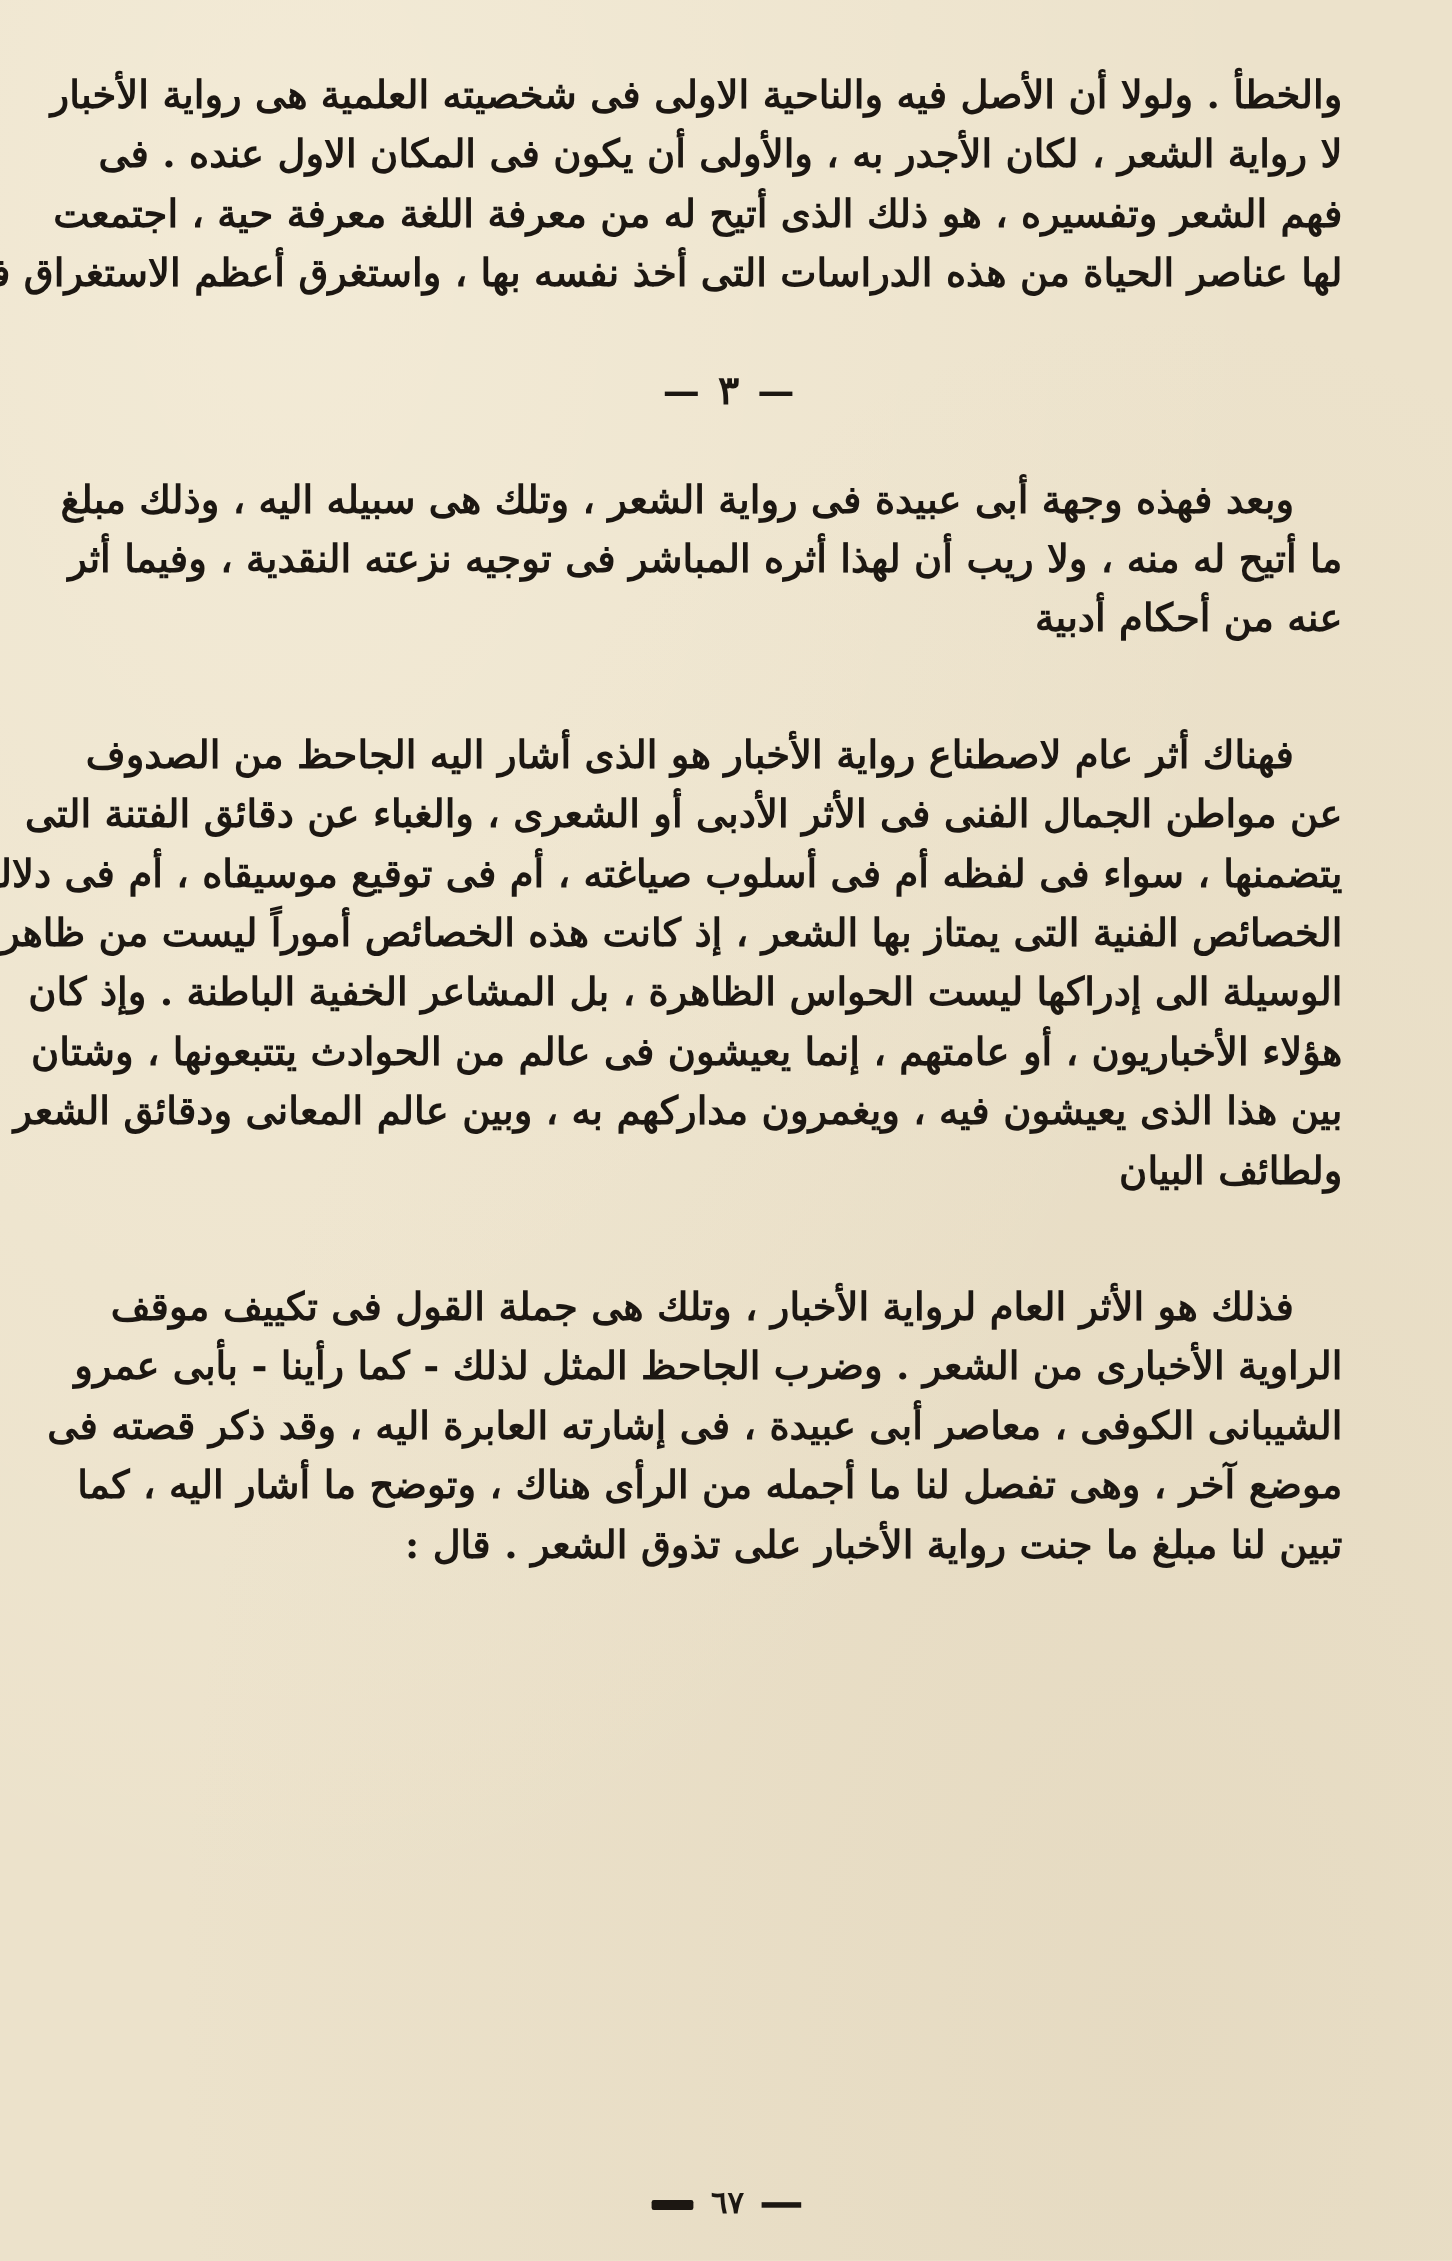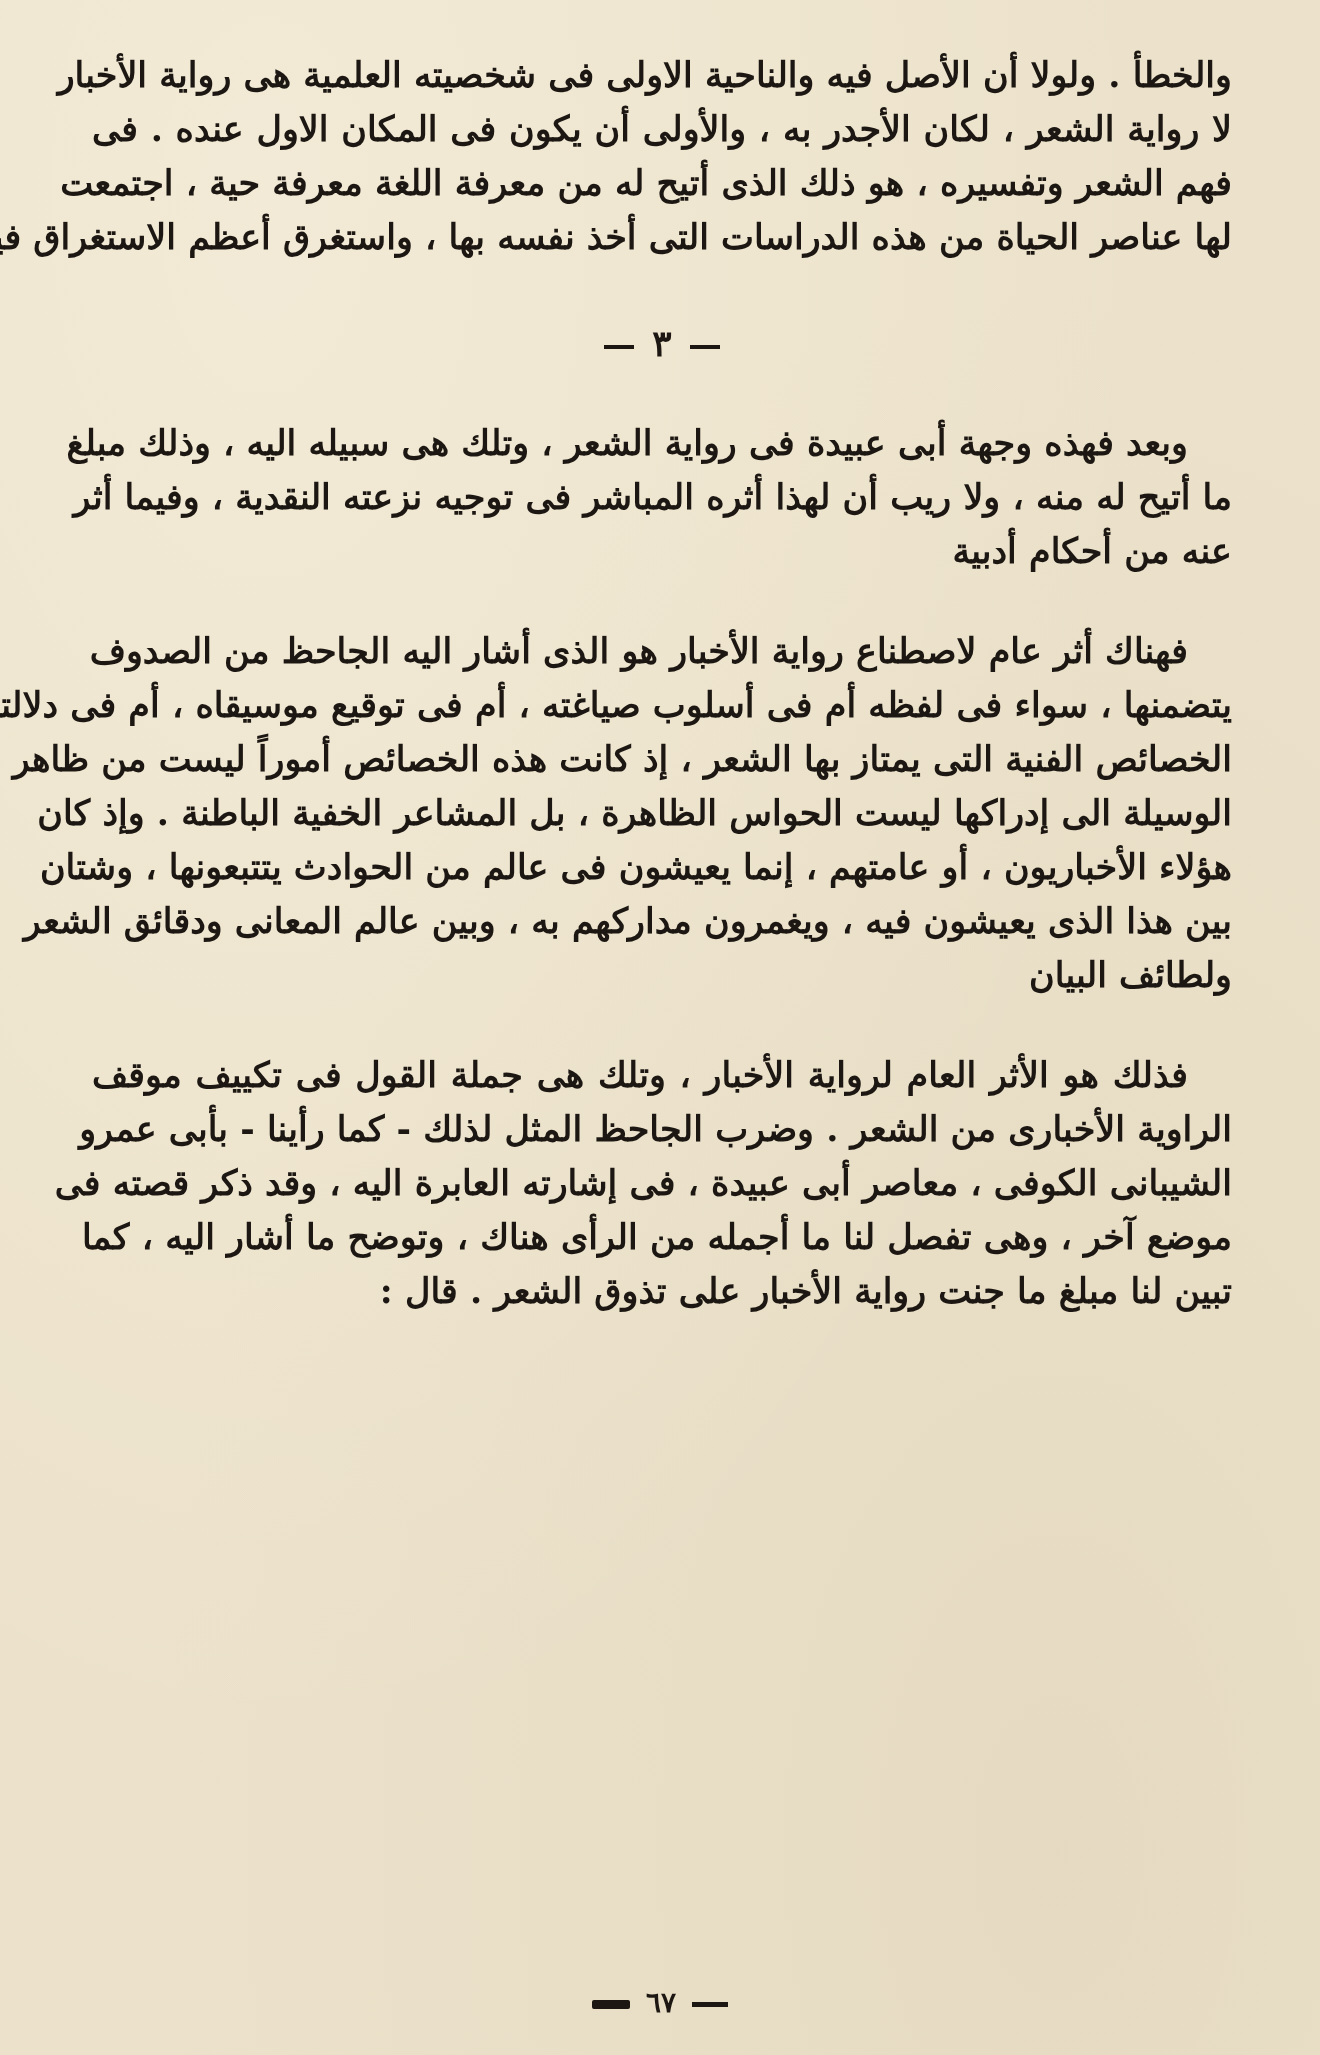"والخطأ . ولولا أن الأصل" .section { margin: 0 -> 12px }
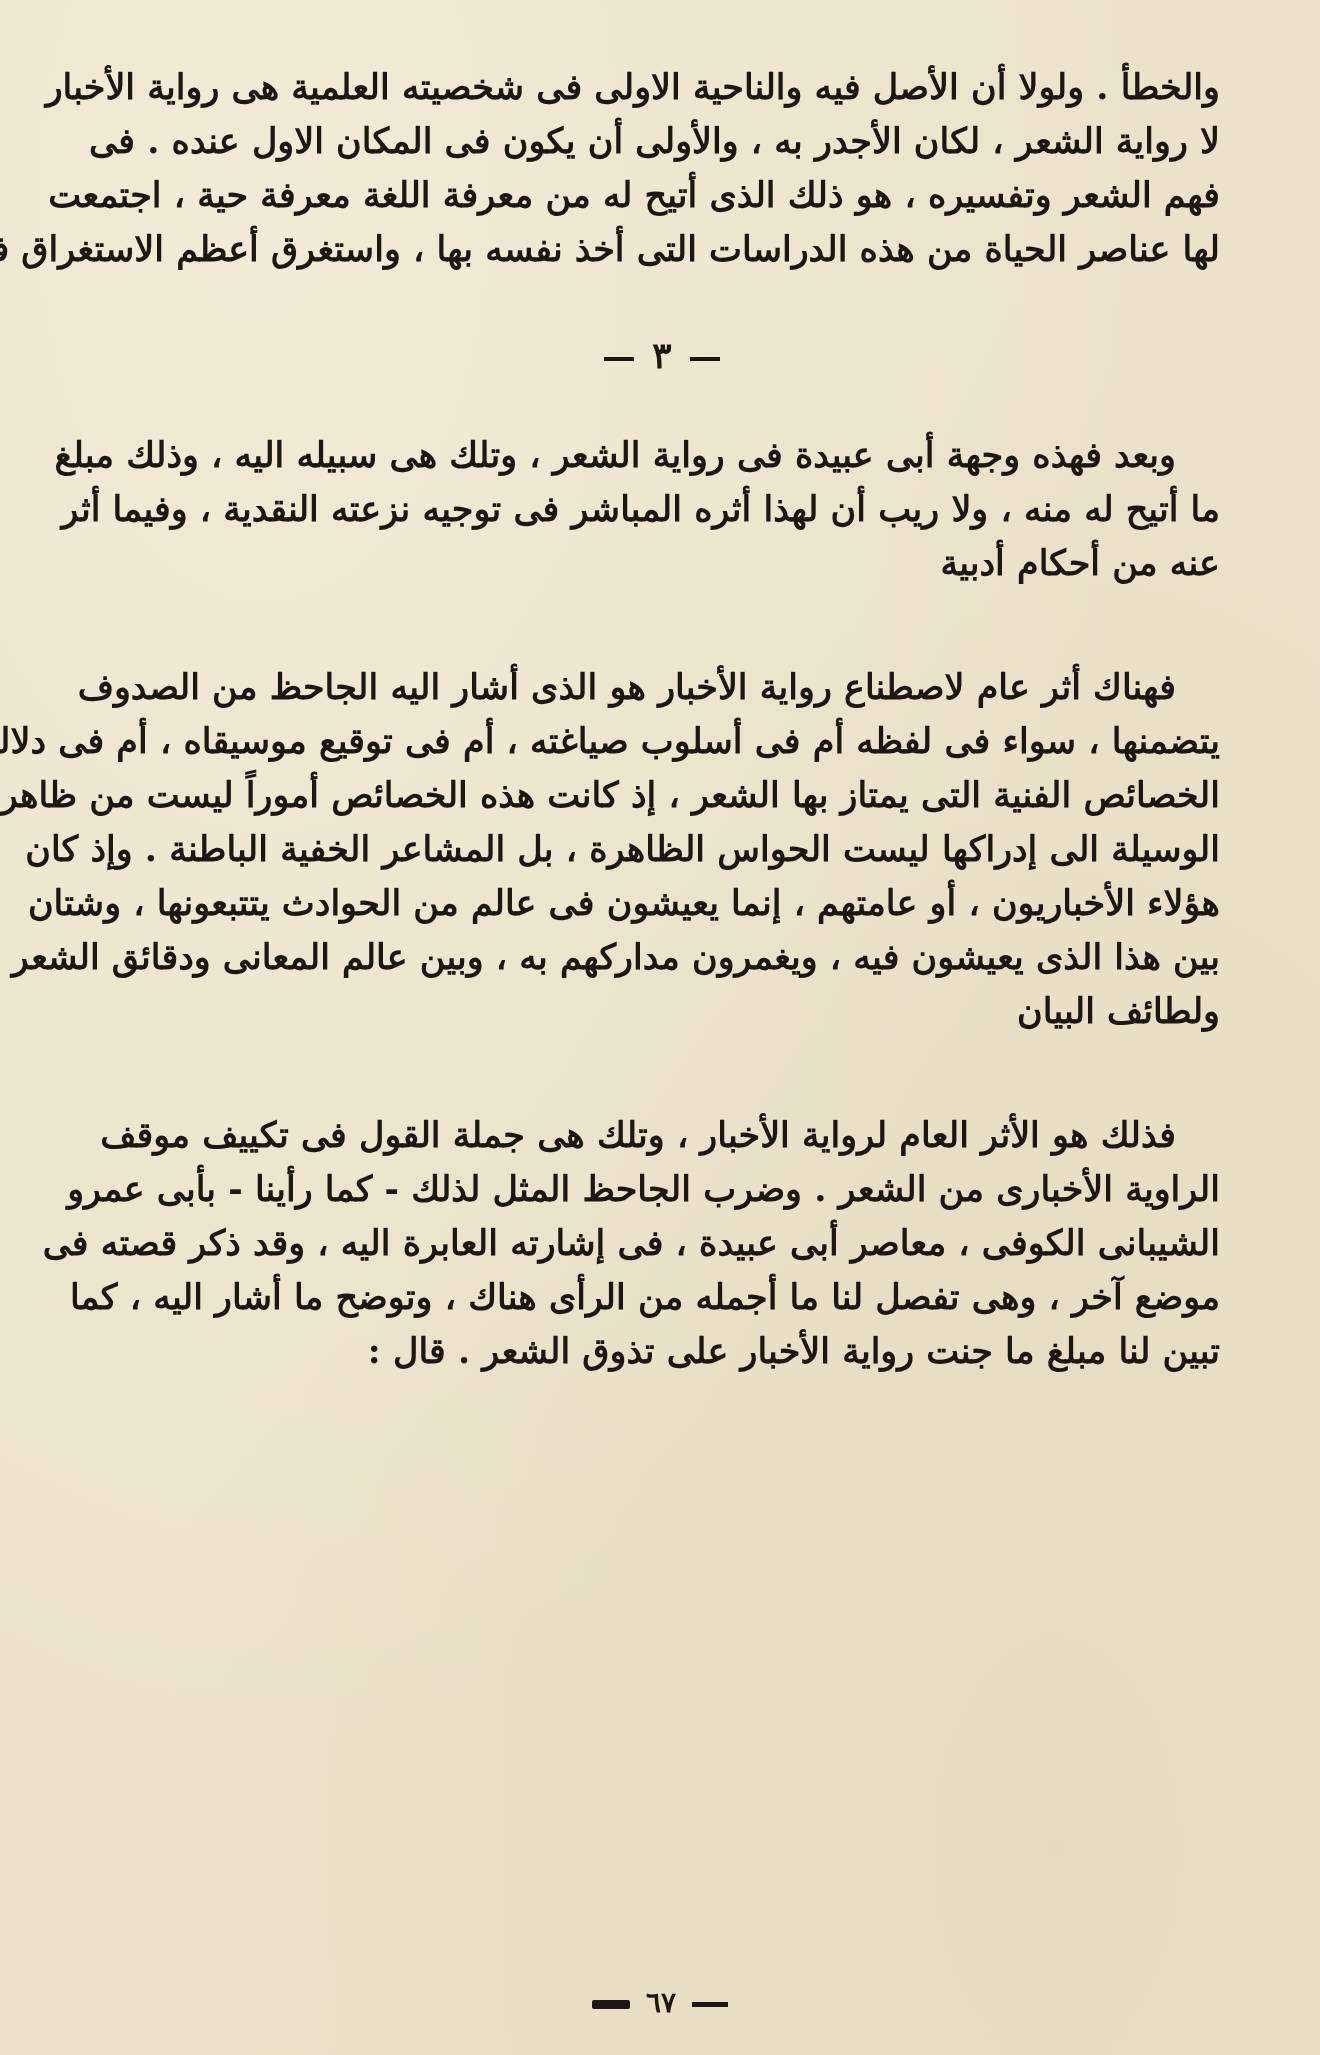"عن مواطن الجمال الفنى فى" span.line { html: none -> <span>عن مواطن الجمال الفنى فى الأثر الأدبى أو الشعرى ، والغباء عن دقائق الفتنة التى</span> }
